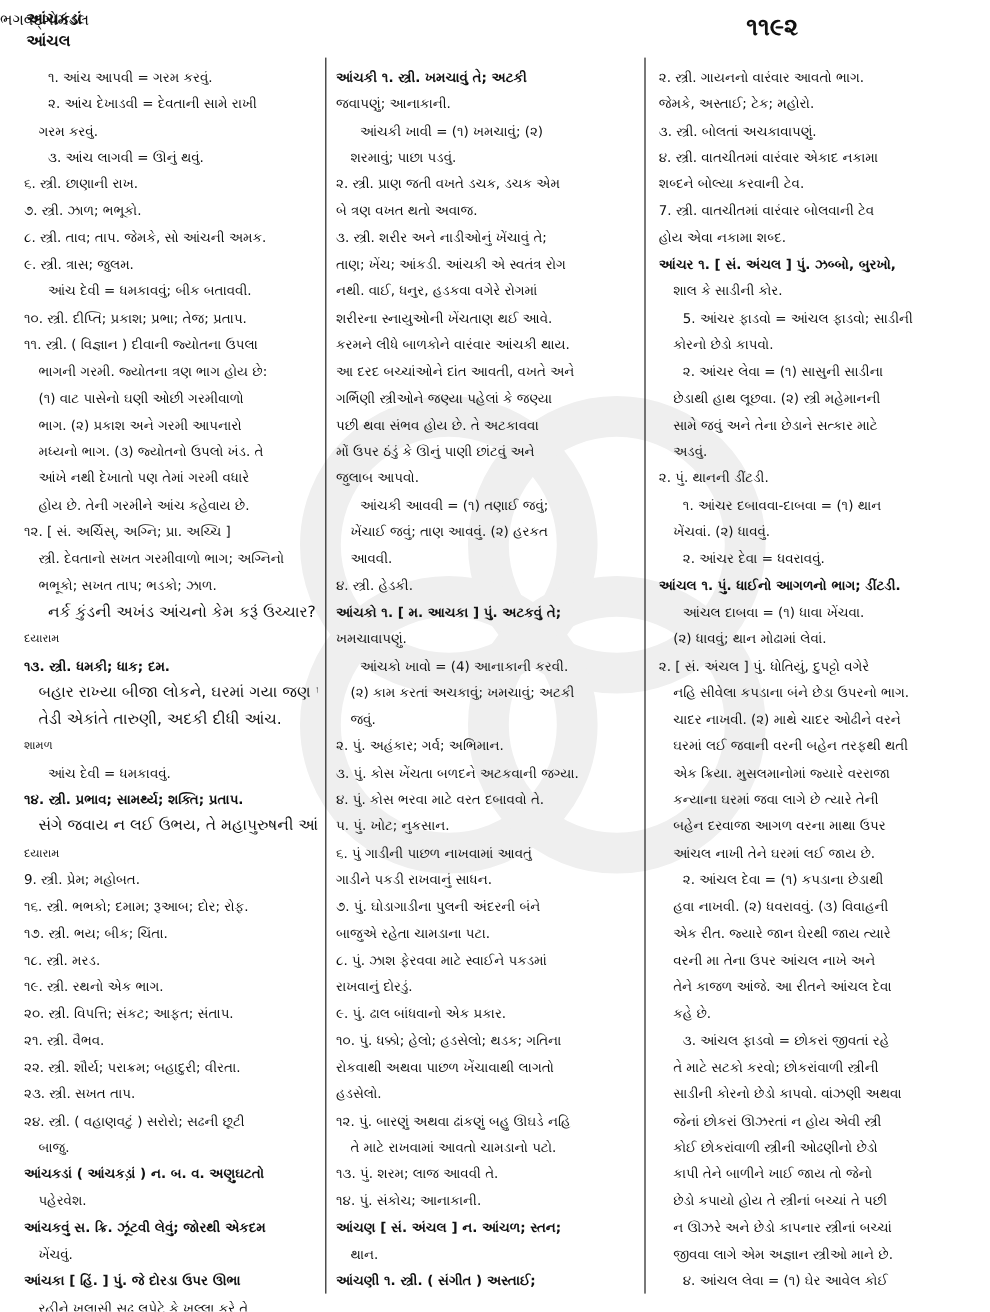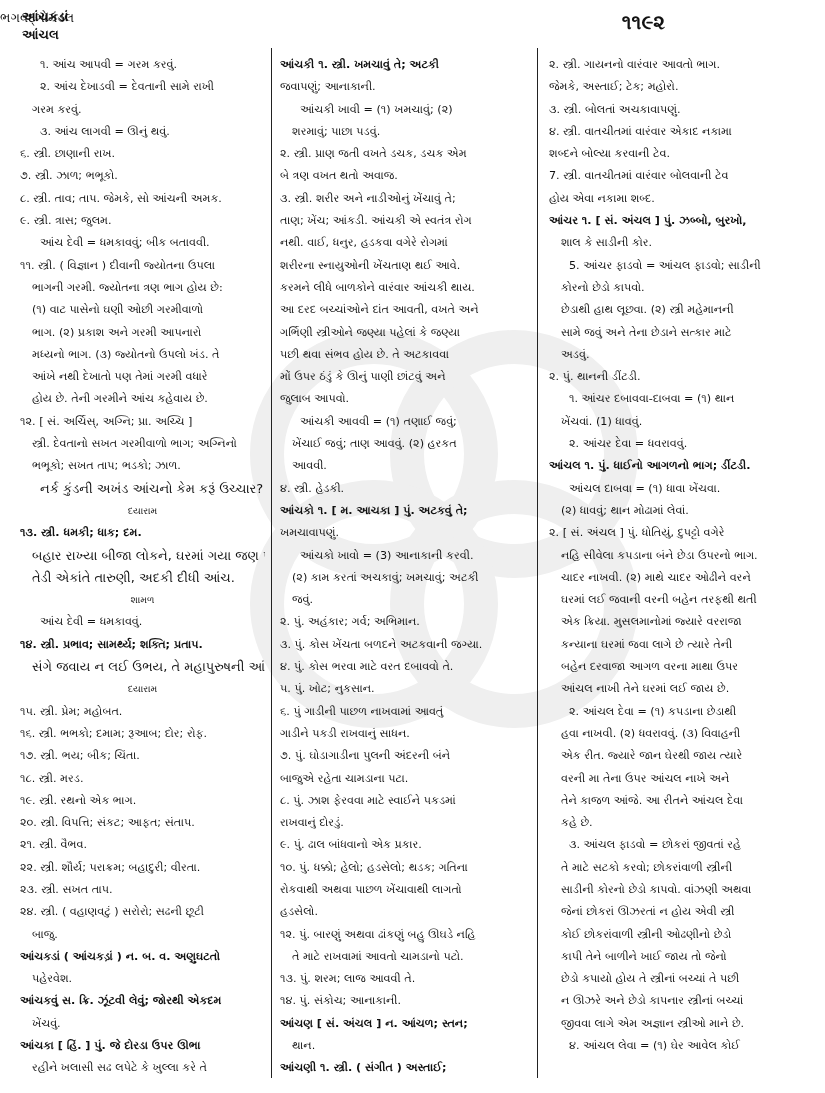"૧૦. સ્ત્રી. દીપ્તિ; પ્રકાશ; પ્રભા;" div.line { html: none -> <div>૧૦. સ્ત્રી. દીપ્તિ; પ્રકાશ; પ્રભા; તેજ; પ્રતાપ.</div> }
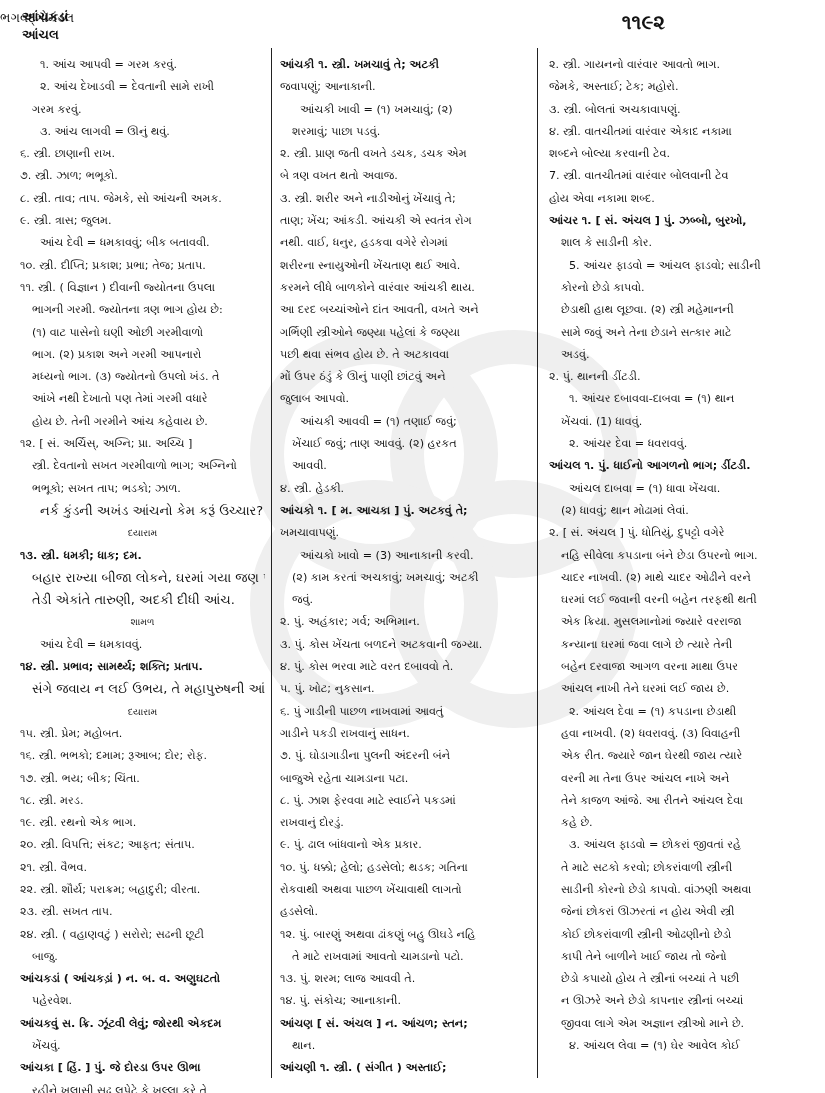"૨. આંચર લેવા = (૧)" div.line { html: none -> <div>૨. આંચર લેવા = (૧) સાસુની સાડીના</div> }
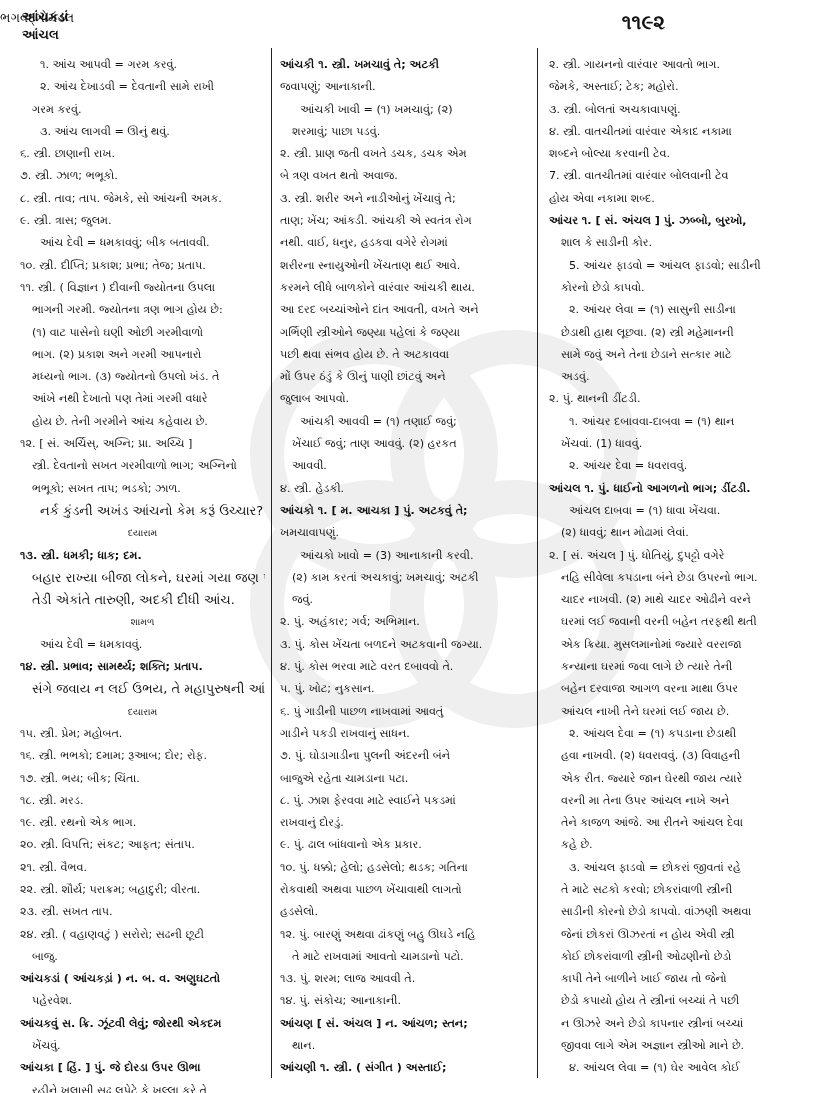"ખેંચવાં. (1) ધાવવું." div.line { text: 1 -> ૨ }
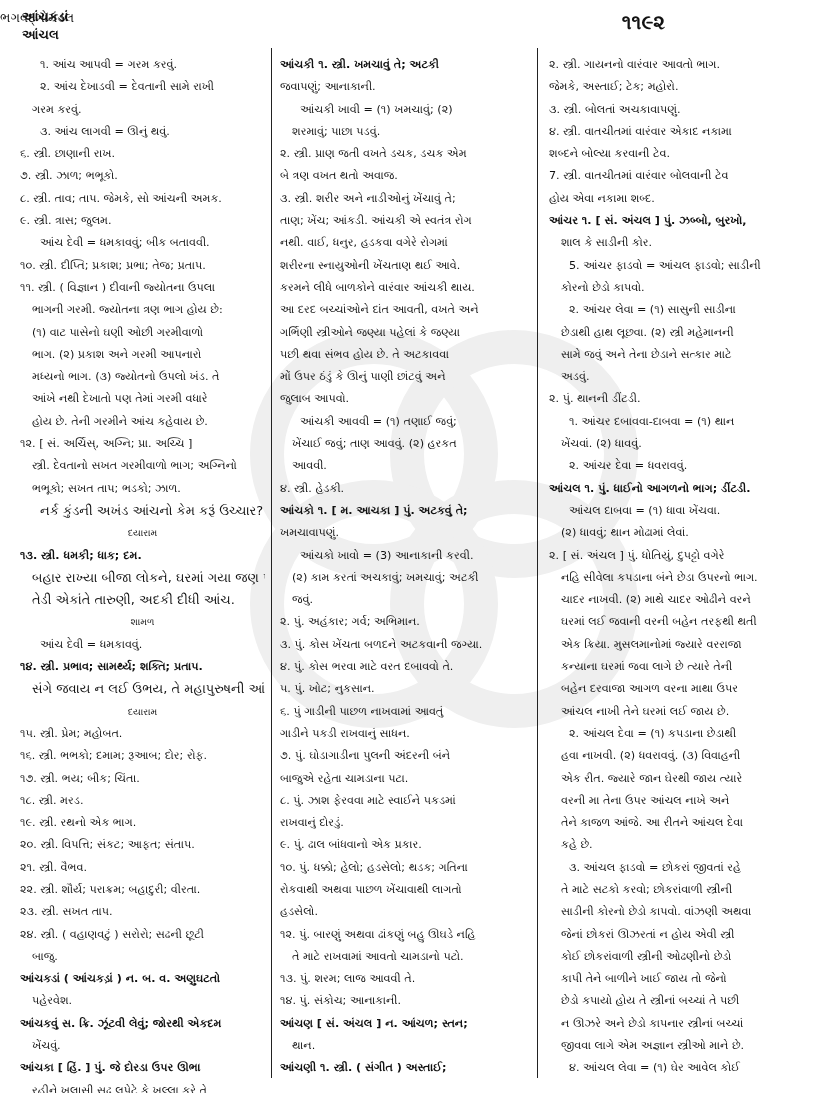"દયારામ" .src { text-align: center -> left }
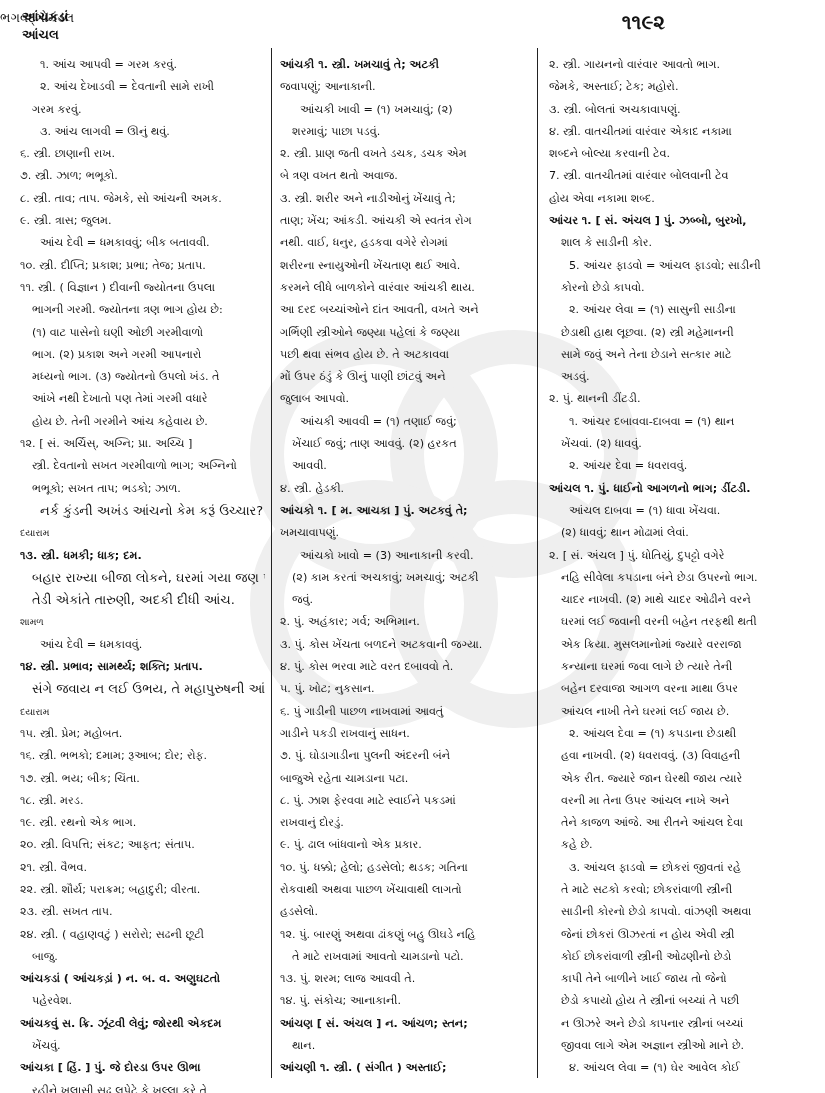"આંચકો ખાવો = (3) આનાકાની" div.line { text: 3 -> 4 }
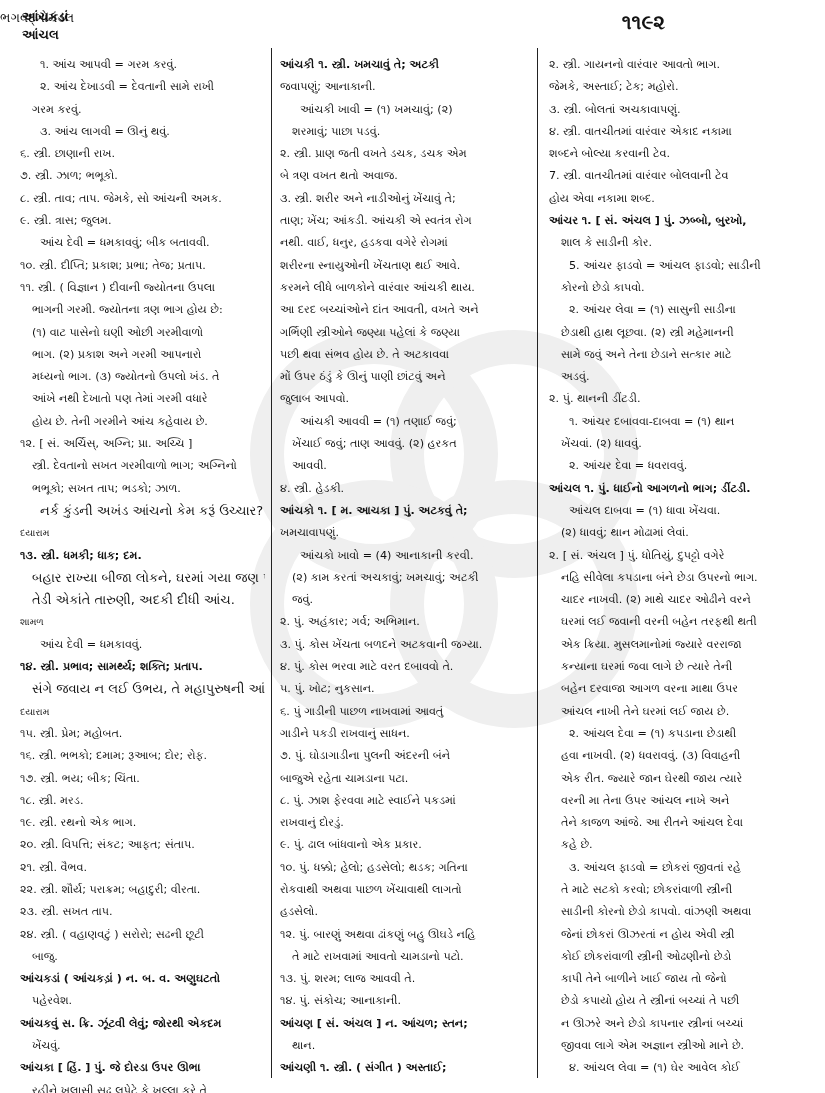"૧૫. સ્ત્રી. પ્રેમ; મહોબત." div.line { text: ૧૫ -> 9 }
